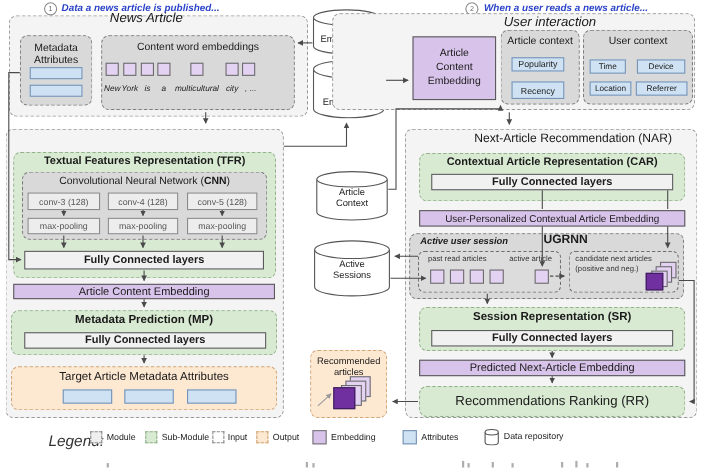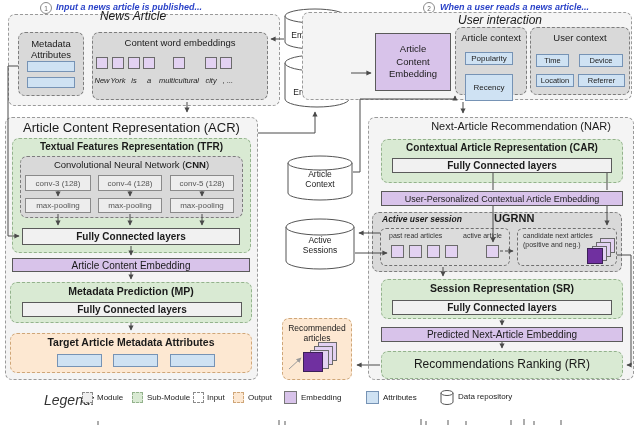"Input a news article is" div.abs { text: Input -> Data }
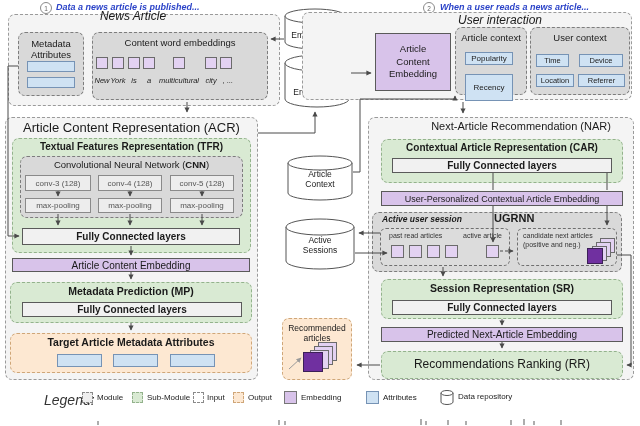"Recency" div.bluebox { height: 27px -> 16px }
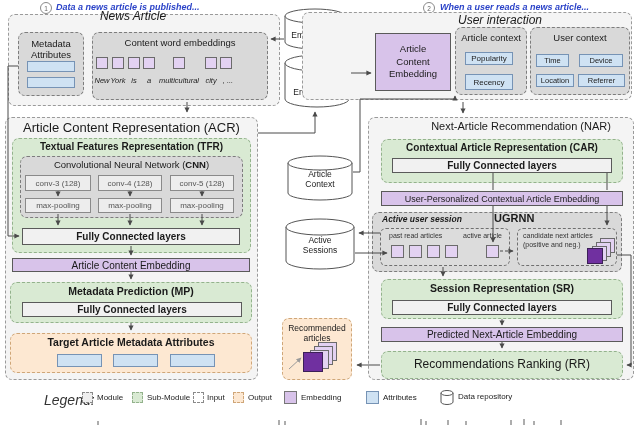"Article Content Representation (ACR)" div.abs { html: <div>Article Content Representation (ACR)</div> -> none }
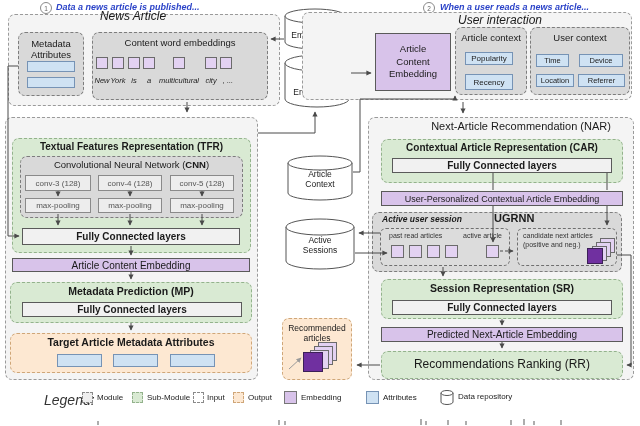"Target Article Metadata Attributes" div.abs { font-weight: 700 -> 400 }
